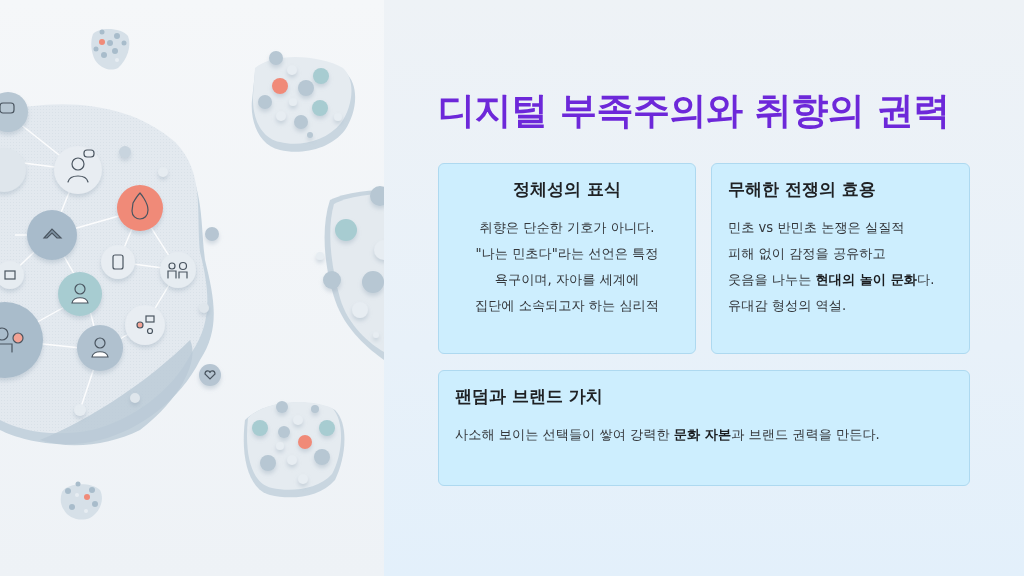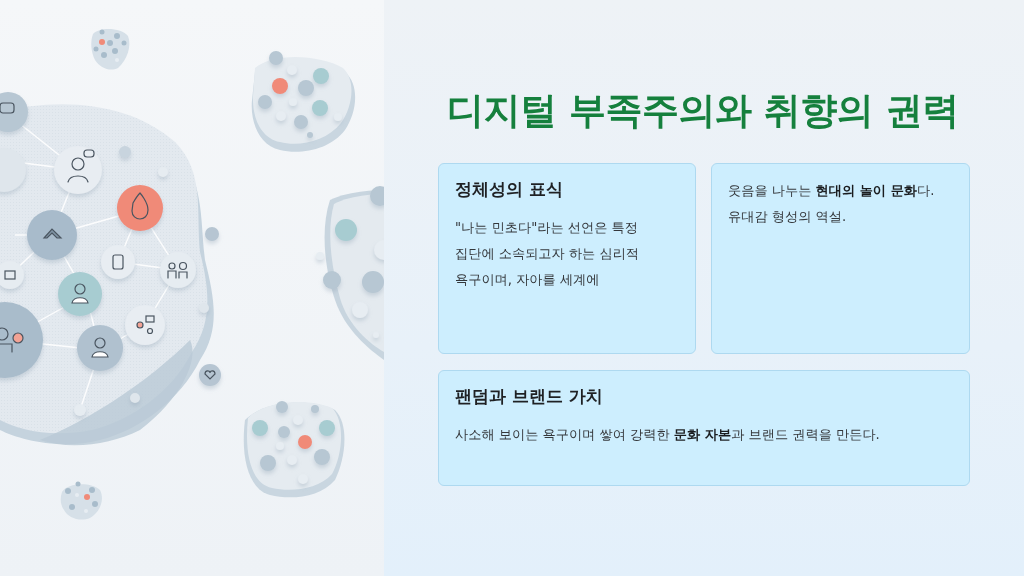"디지털 부족주의와 취향의 권력" .page-title { color: #15803d -> #6d28d9; margin-left: 9px -> none }
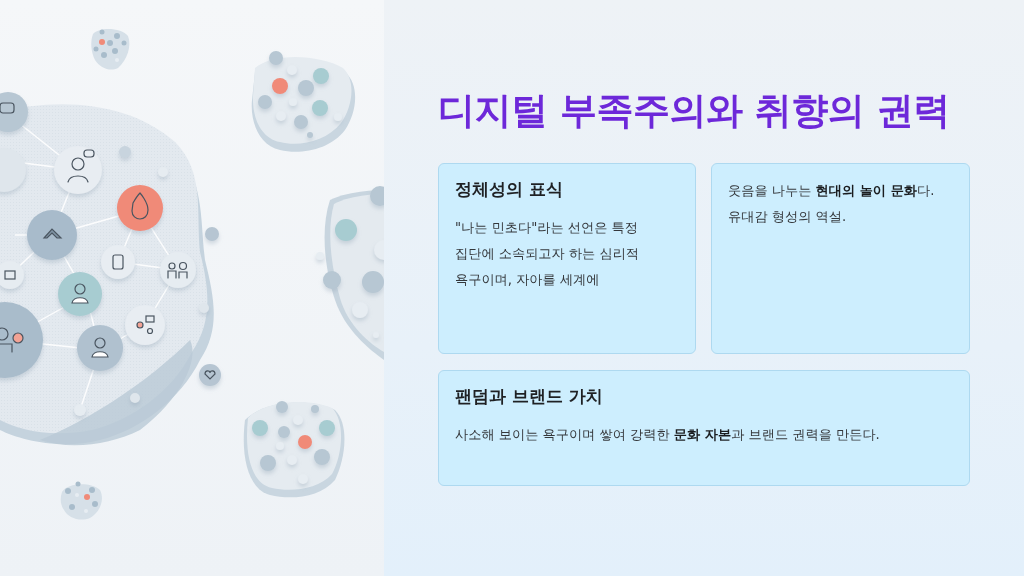"정체성의 표식" #card1 { text-align: none -> center }
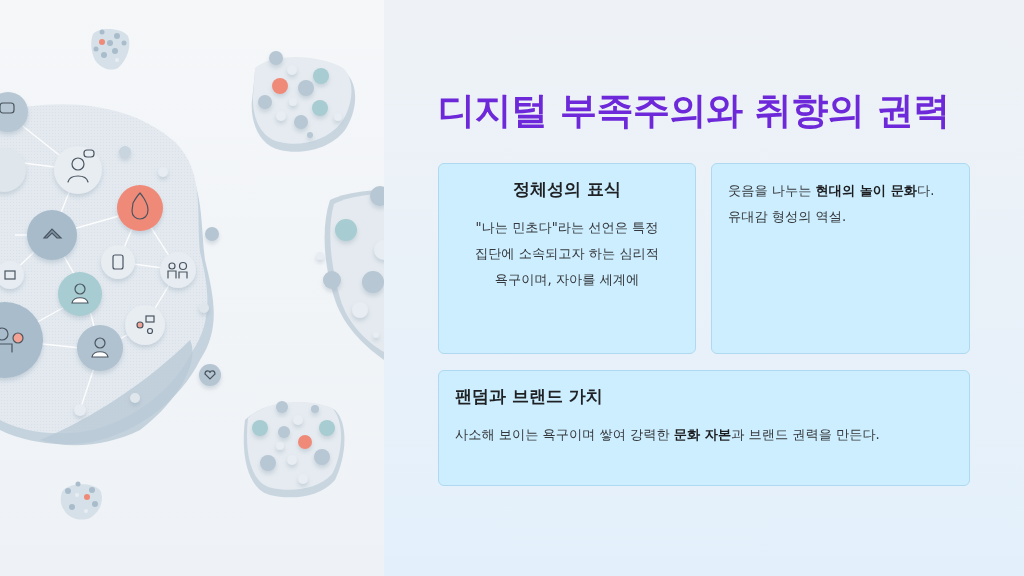"무해한 전쟁의 효용" div.card-title { html: none -> <div>무해한 전쟁의 효용</div> }
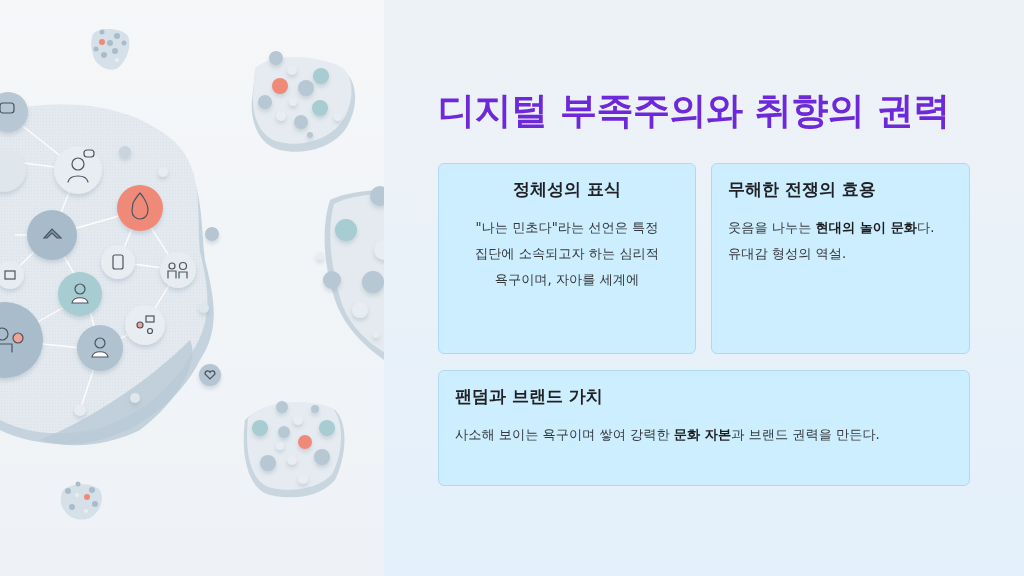"취향은 단순한 기호가 아니다." div.card-line { html: none -> <div><span>취향은 단순한 기호가 아니다.</span><b></b><span></span></div> }
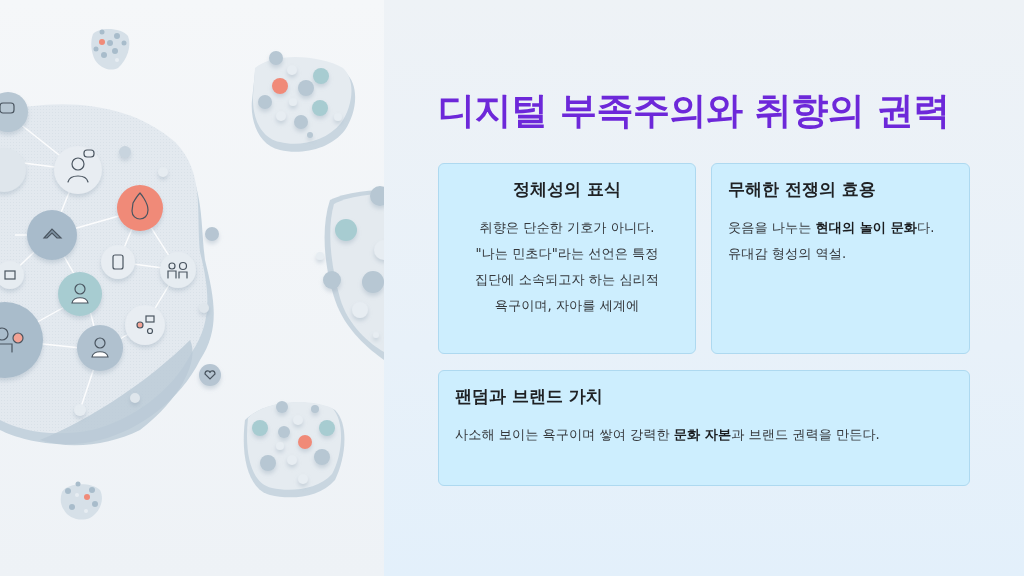"민초 vs 반민초 논쟁은 실질적" div.card-line { html: none -> <div><span>민초 vs 반민초 논쟁은 실질적</span><b></b><span></span></div> }
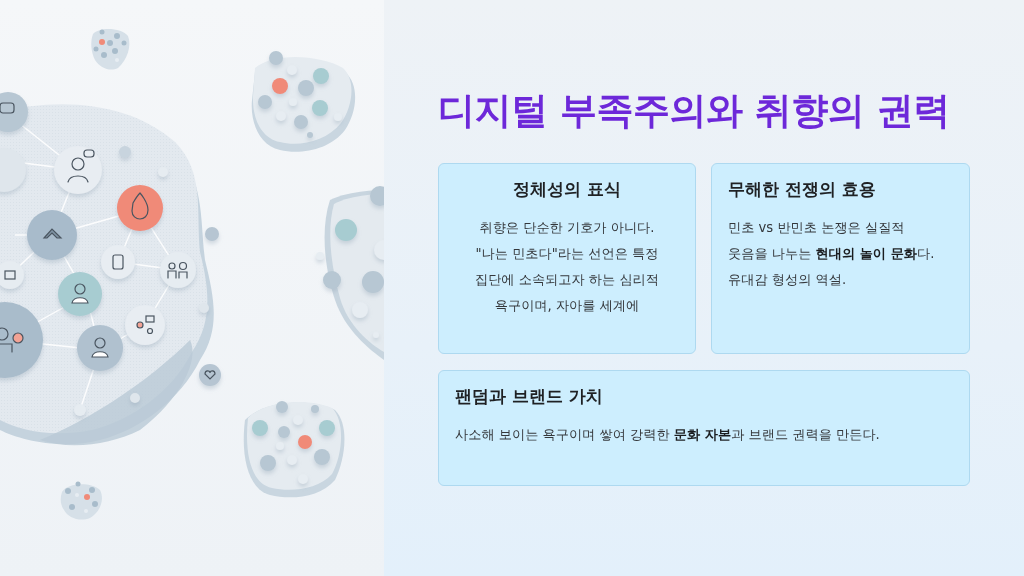"피해 없이 감정을 공유하고" div.card-line { html: none -> <div><span>피해 없이 감정을 공유하고</span><b></b><span></span></div> }
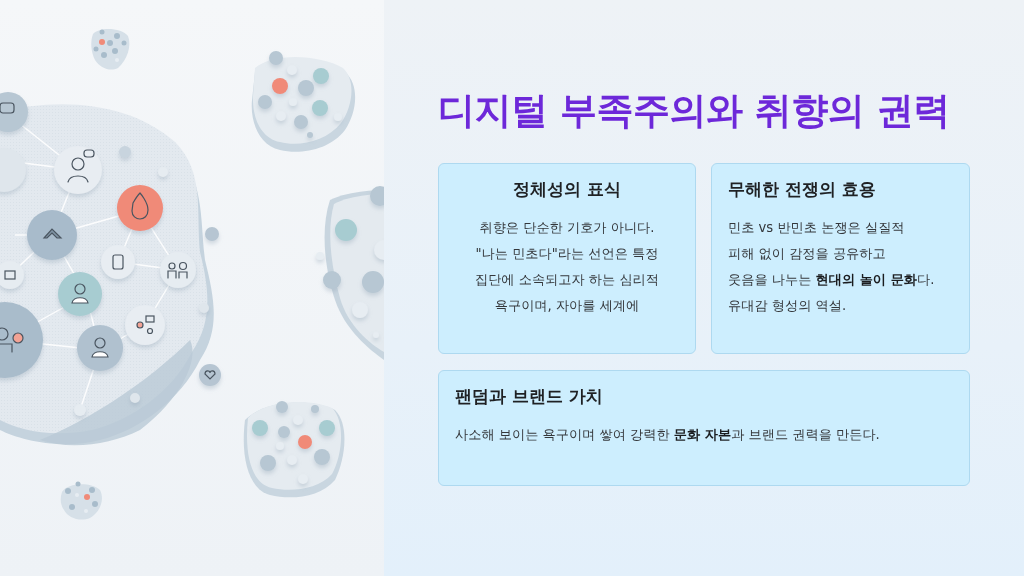"집단에 소속되고자 하는 심리적" div.card-line { order: before "욕구이며, 자아를 세계에" -> after "욕구이며, 자아를 세계에" }
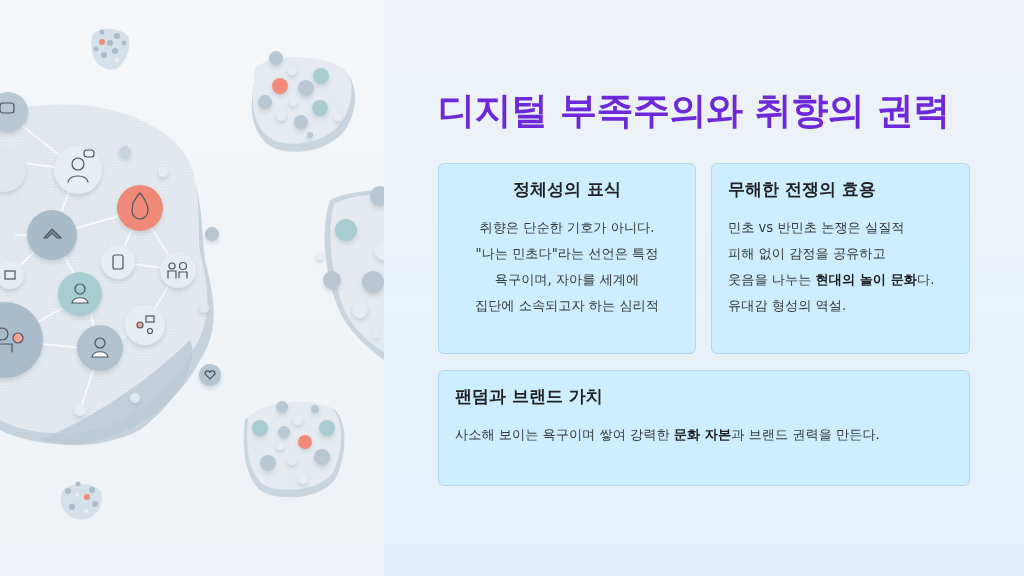"사소해 보이는 욕구이며 쌓여 강력한" span { text: 욕구이며 -> 선택들이 }
